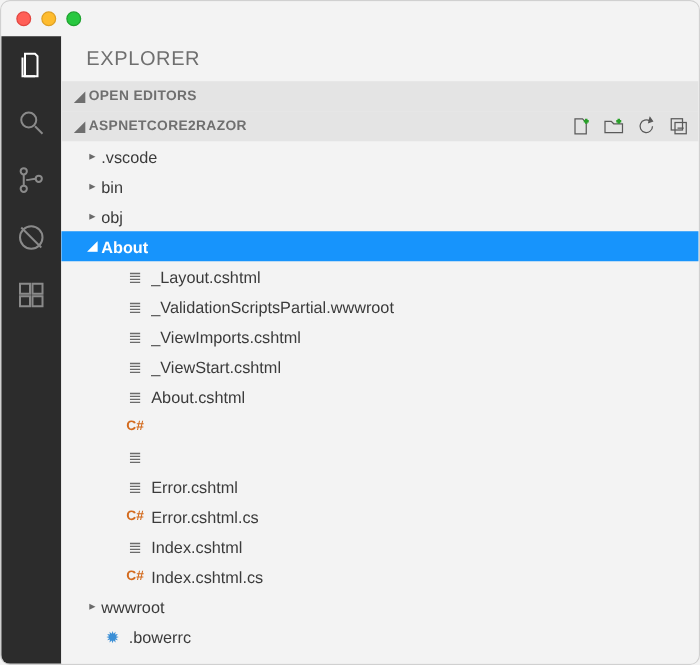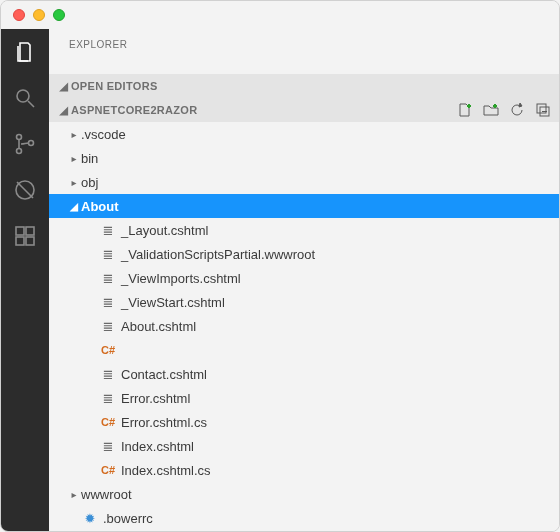"EXPLORER" .sb-title { font-size: 10px -> 16px; padding: 10px 0 24px 20px -> 10px 0 8px 20px }
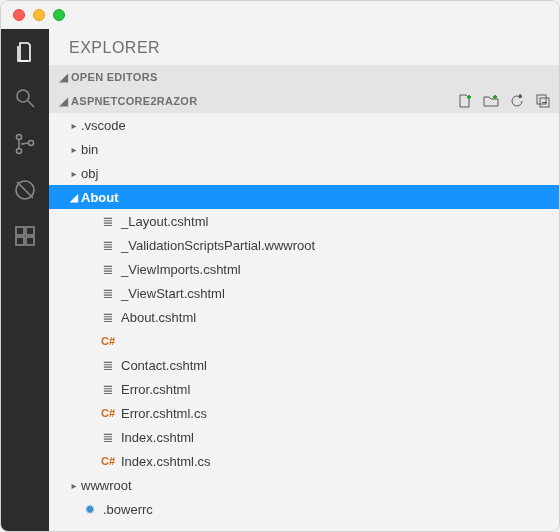"Contact.cshtml" span.label { html: <span>Contact.cshtml</span> -> none }
